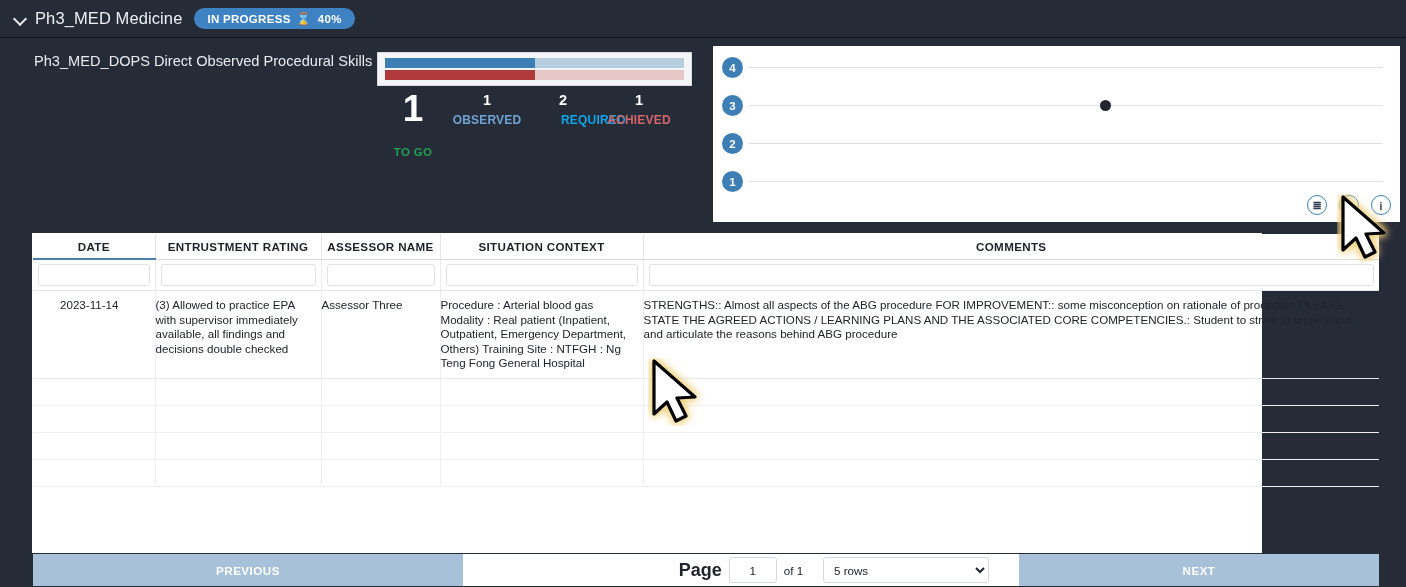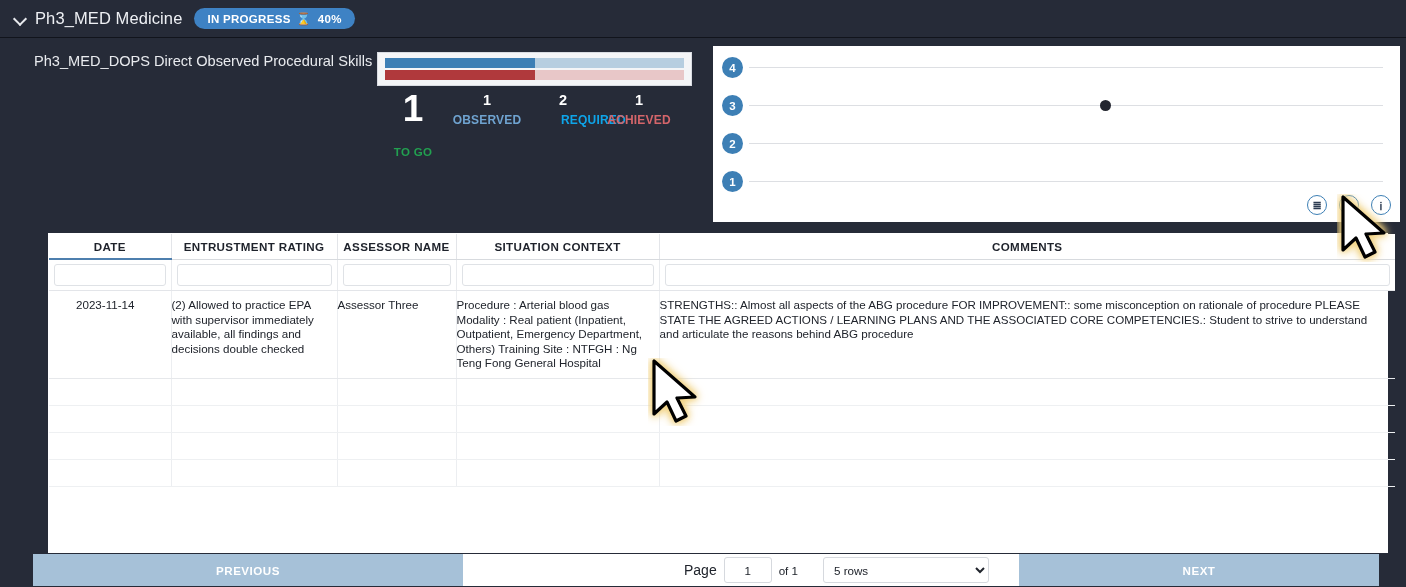"DATE" .table-card { left: 42px -> 26px; width: 1340px -> 1230px }
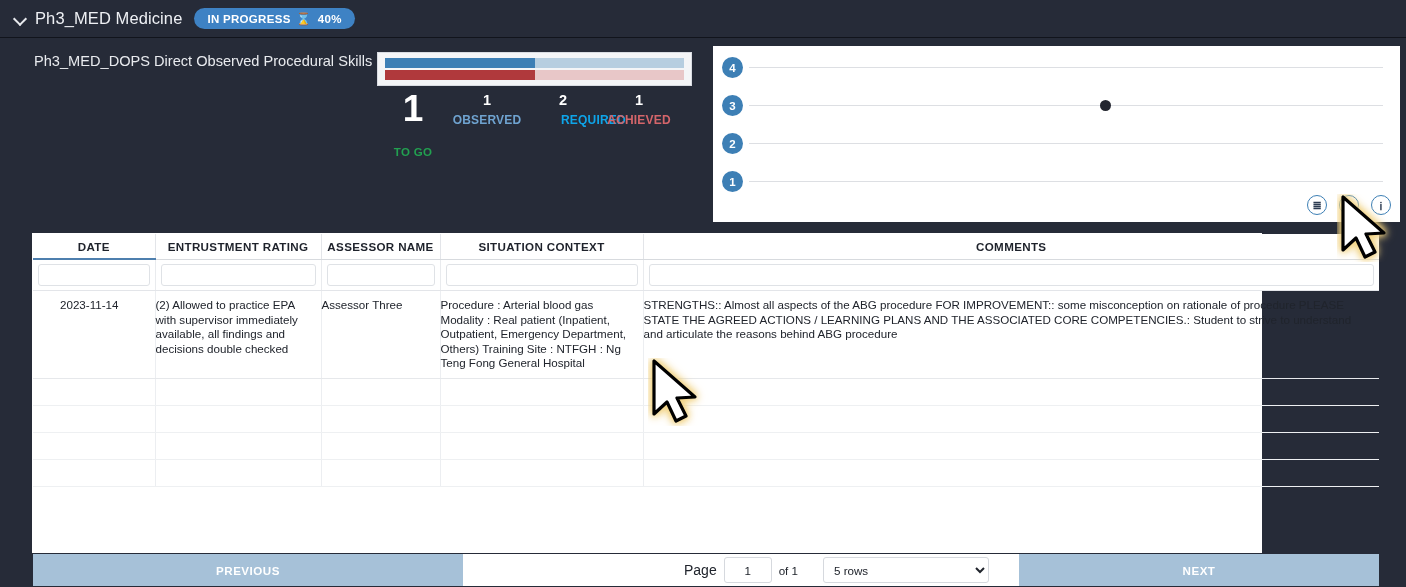"(2) Allowed to practice EPA" td.cell { text: 2 -> 3 }
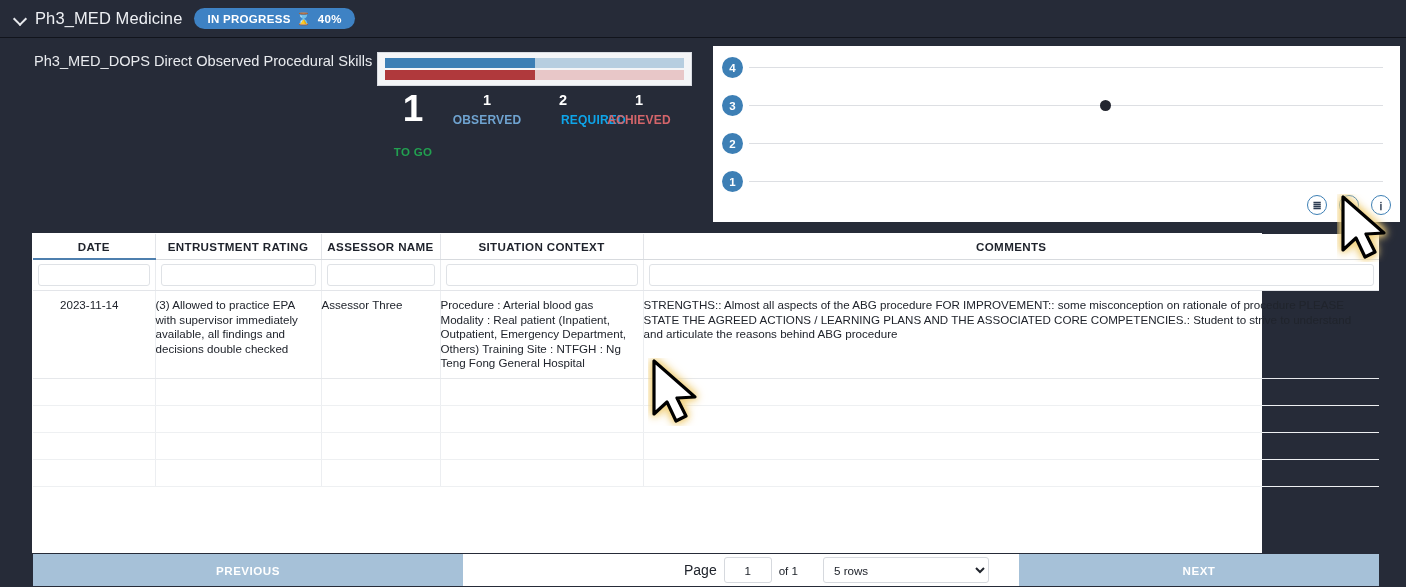"Page" .pg-label { font-size: 14px -> 18px; font-weight: none -> bold }
